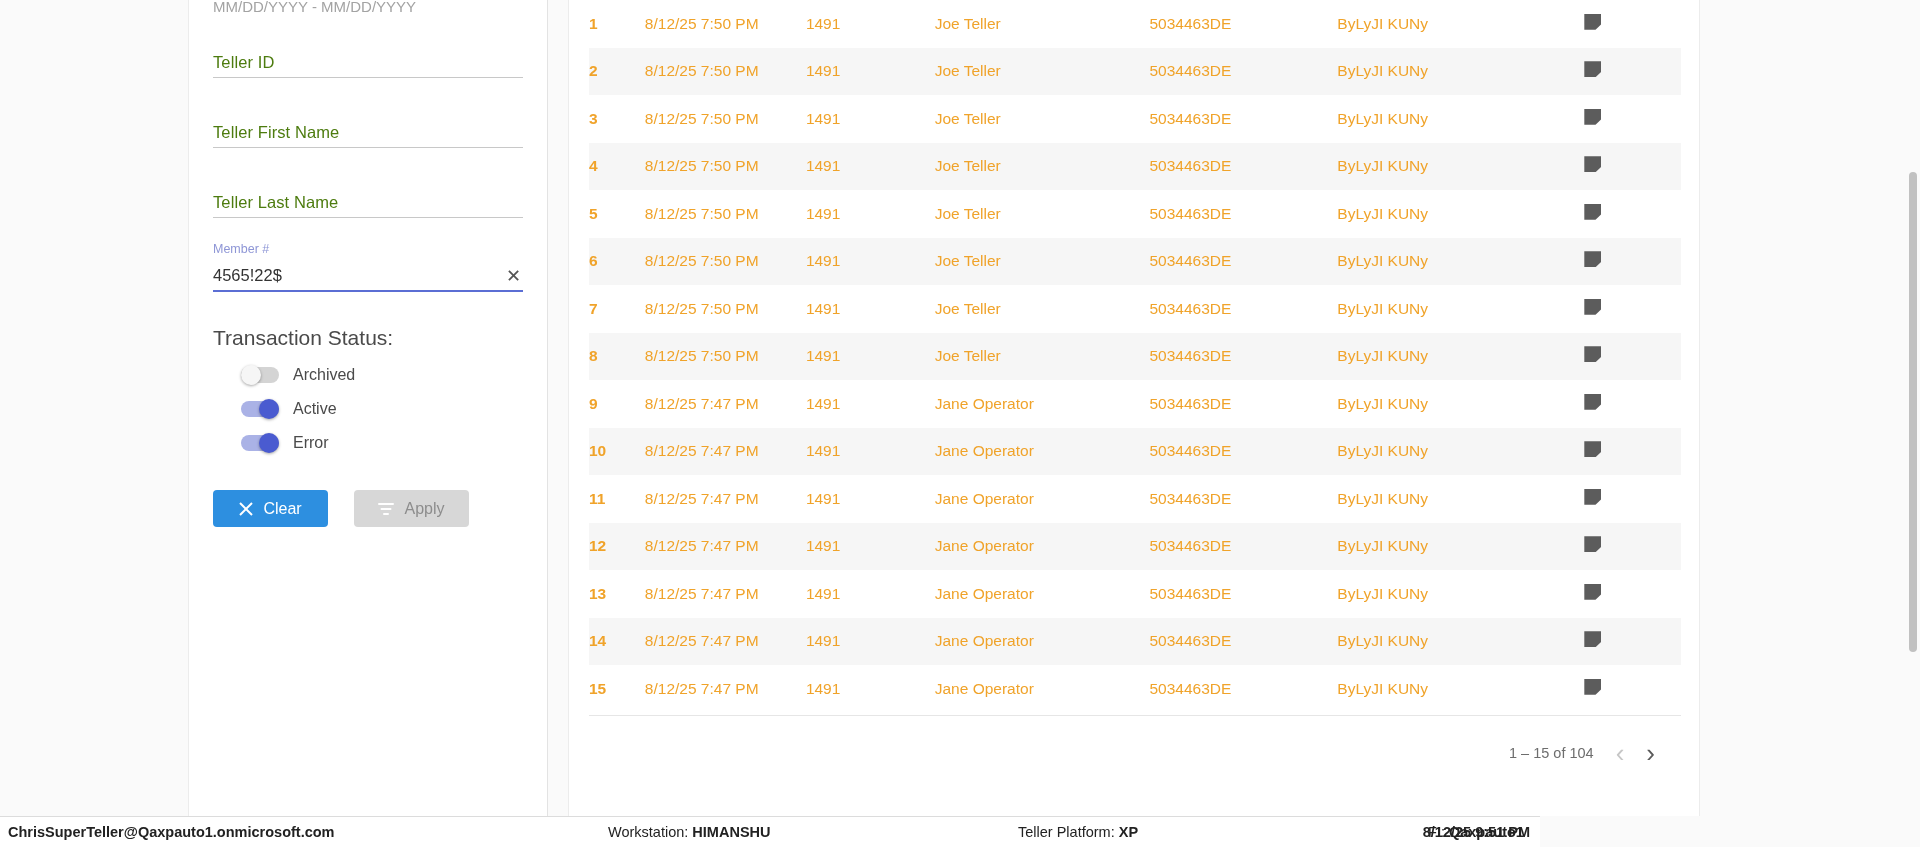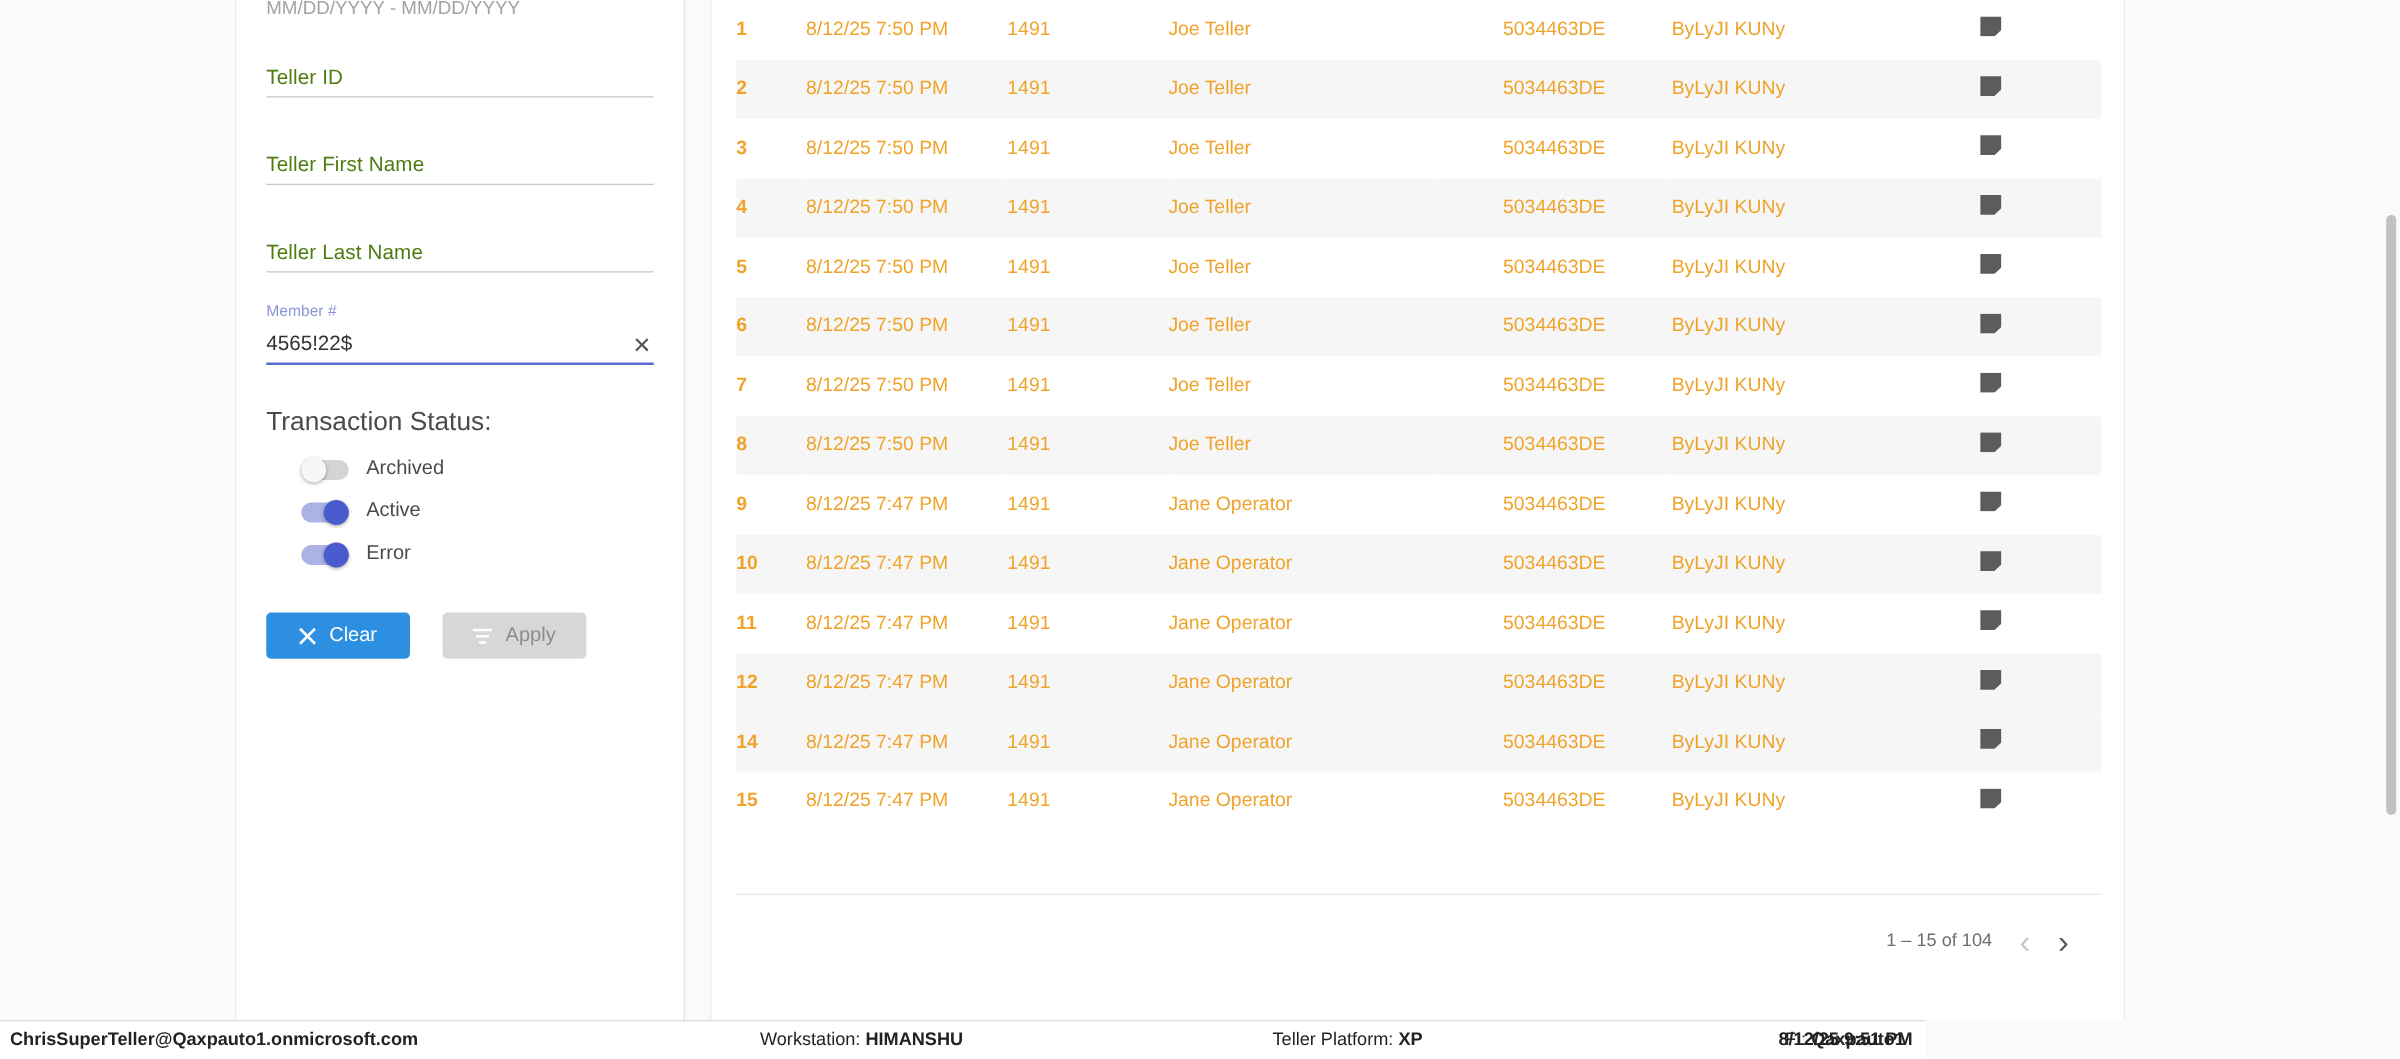"5034463DE" td.c-num { text-align: center -> none }
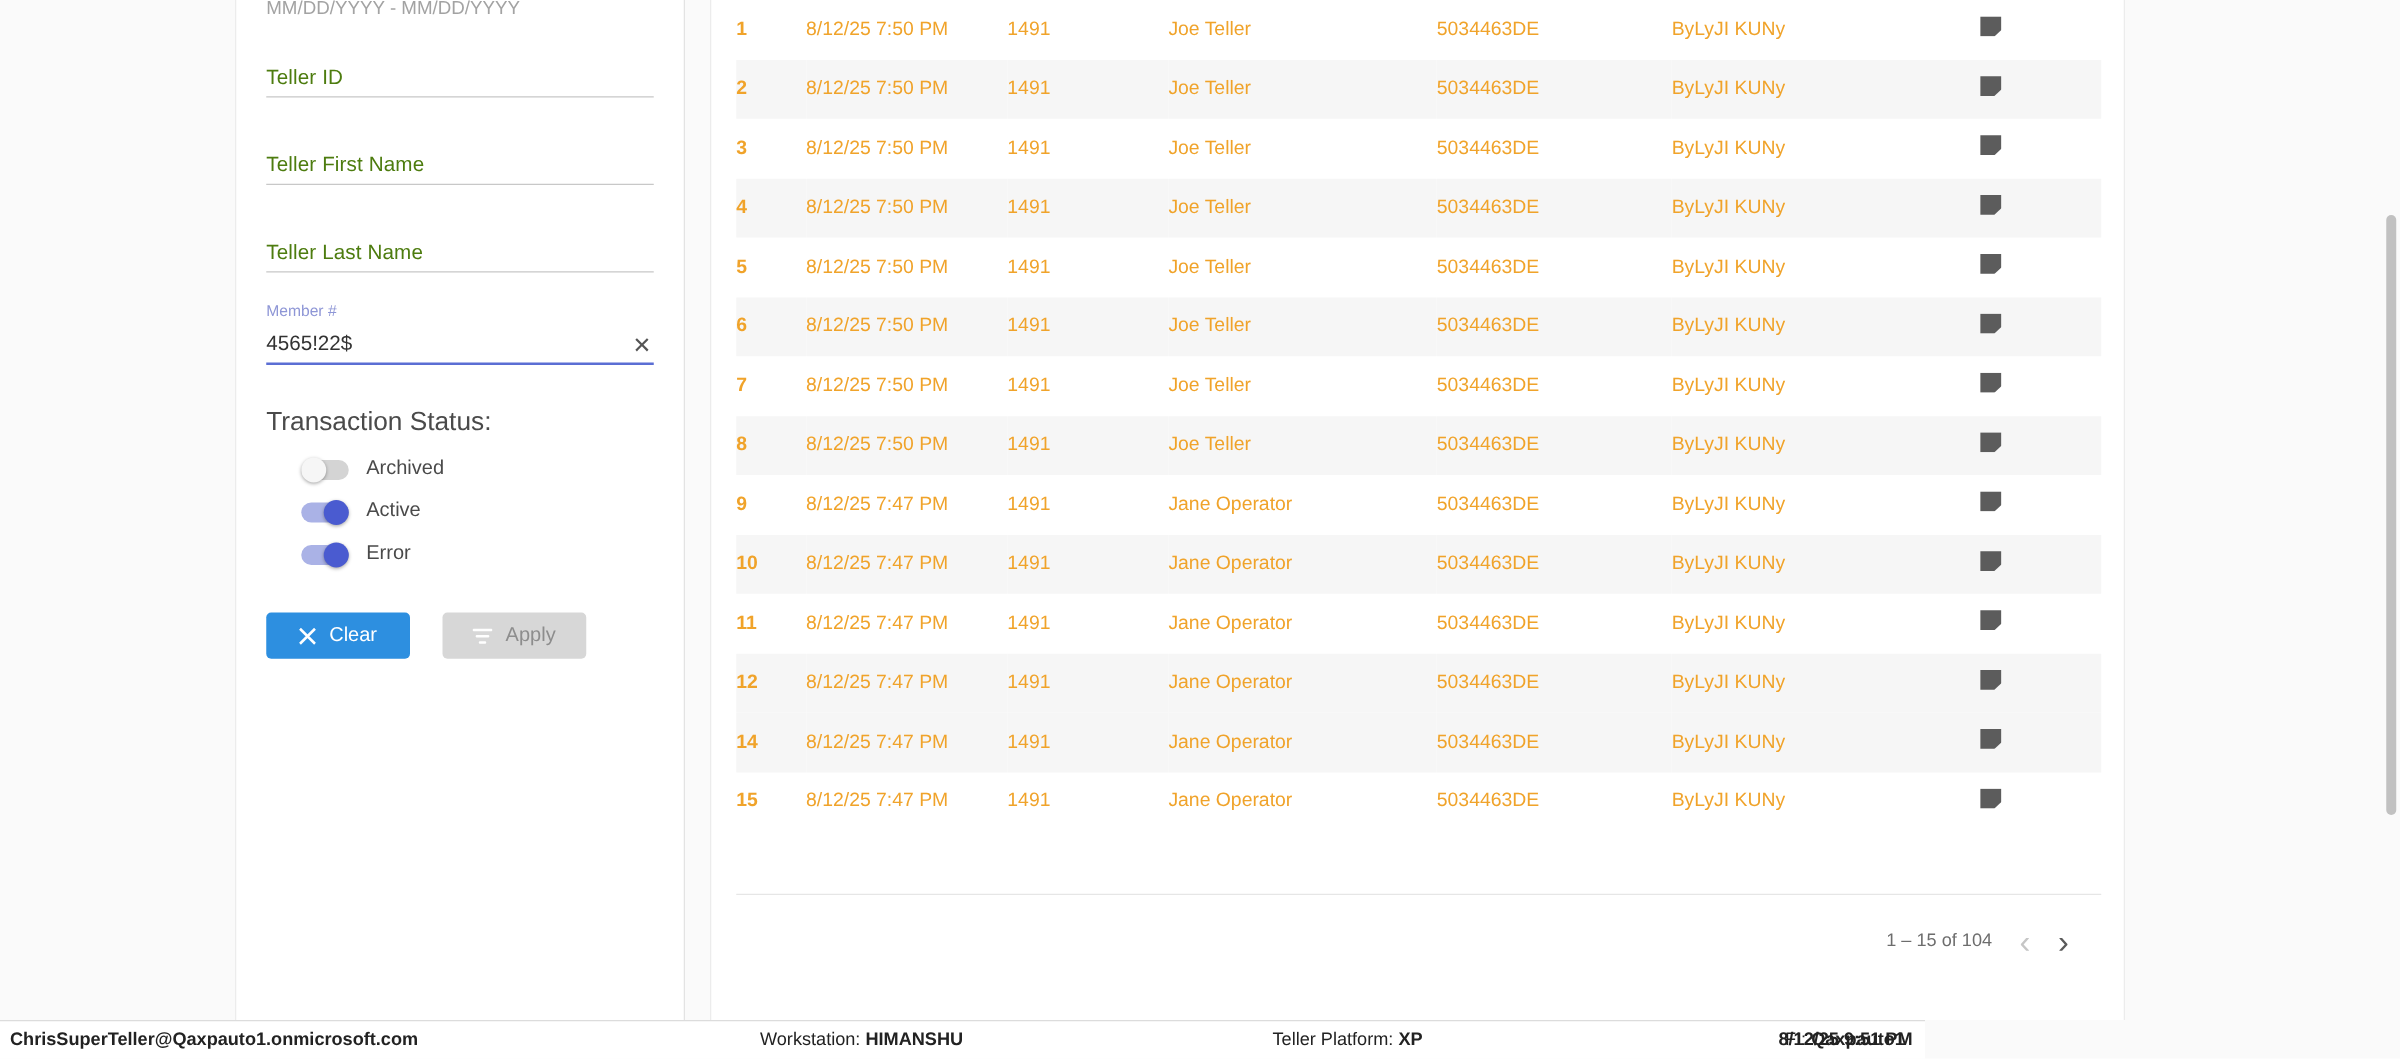"Archived" .toggle-row { align-items: flex-end -> center }
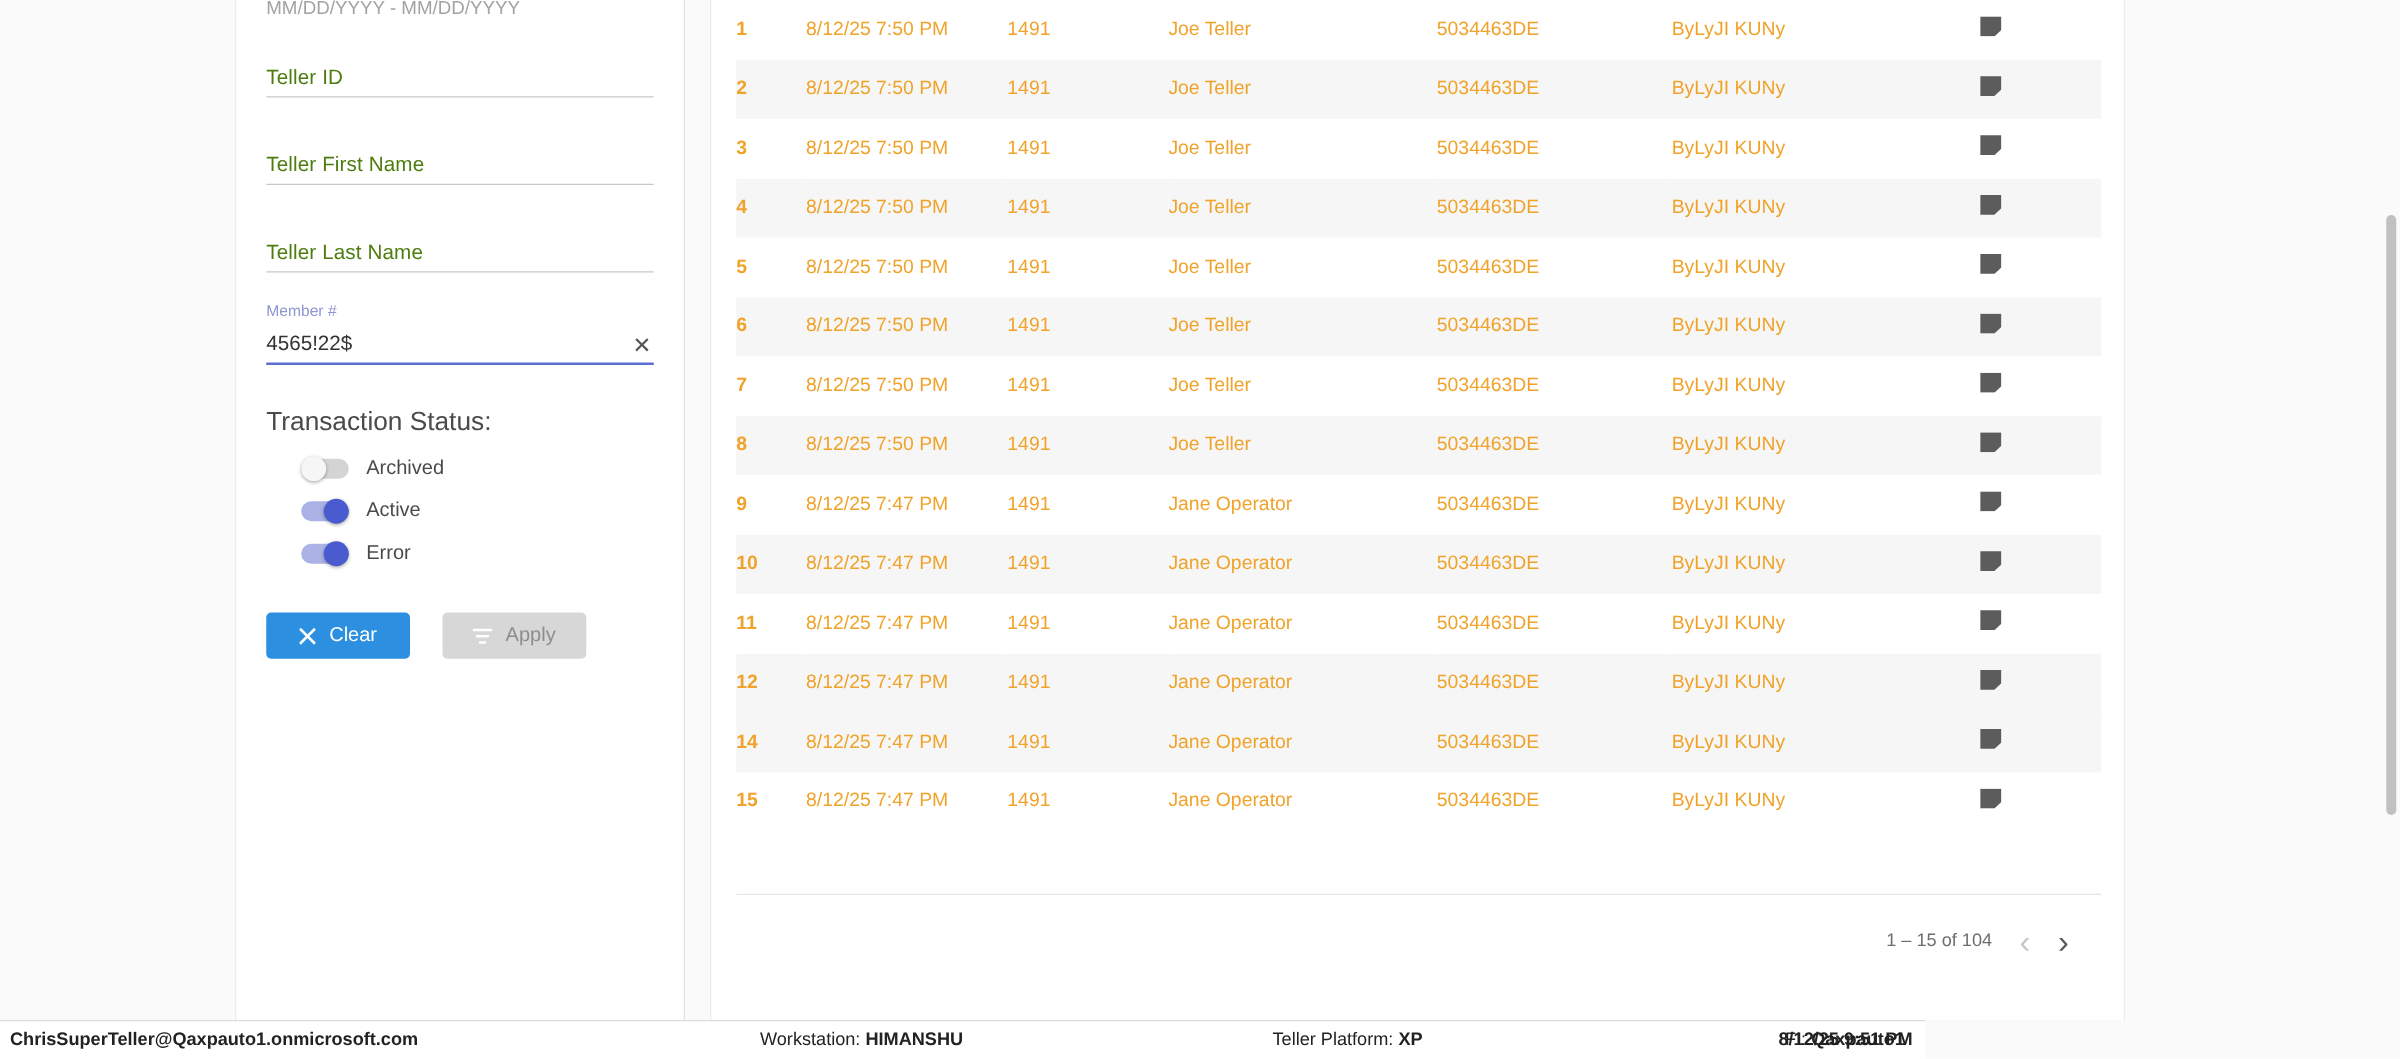"13" tr.row { html: none -> <tr> <td>13</td> <td>8/12/25 7:47 PM</td> <td>1491</td> <td>Jane Operator</td> <td>5034463DE</td> <td>ByLyJI KUNy</td> <td><span><span></span></span></td> </tr> }
